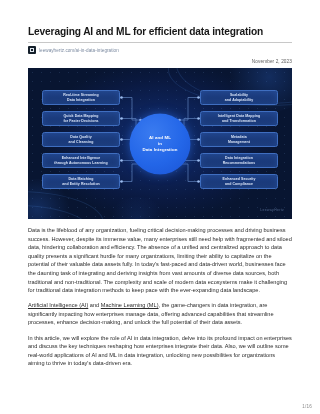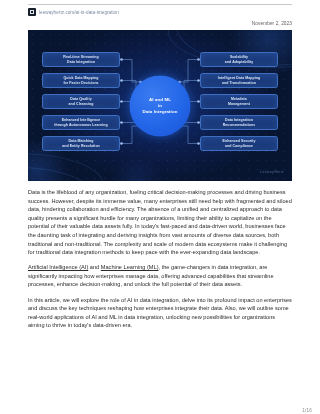"Leveraging AI and ML for" h1.doc-title { html: none -> <h1>Leveraging AI and ML for efficient data integration</h1> }
